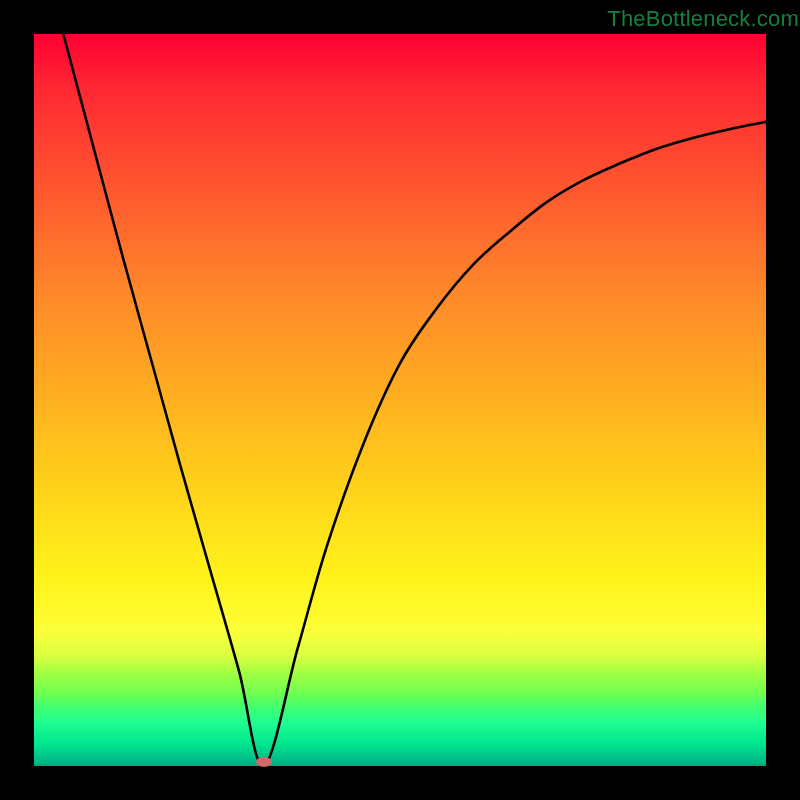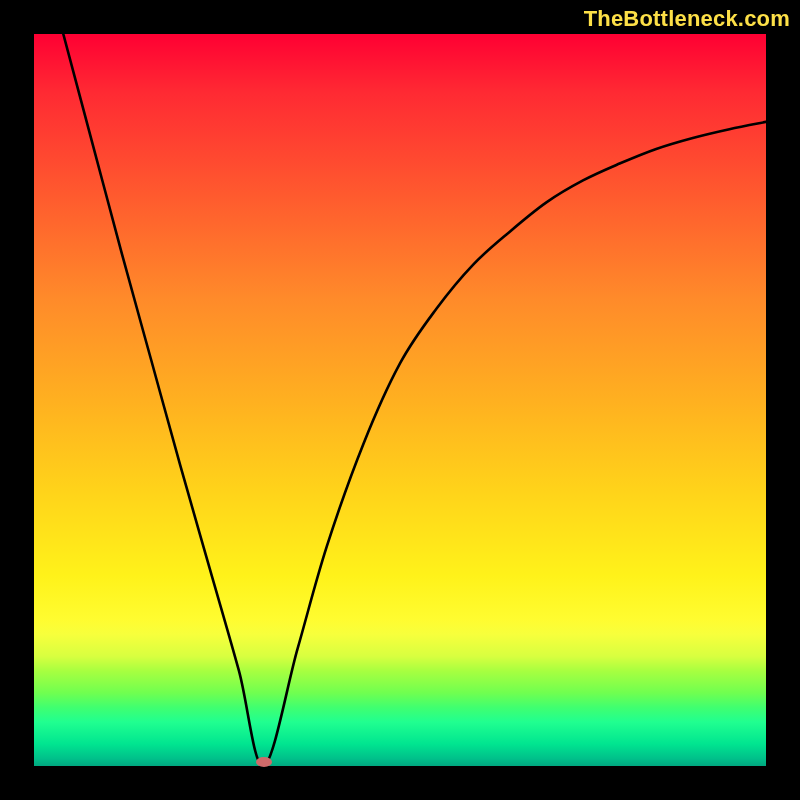"TheBottleneck.com" .attribution { color: #fde047 -> #15803d; font-weight: 700 -> 400; right: 10px -> 1px }
